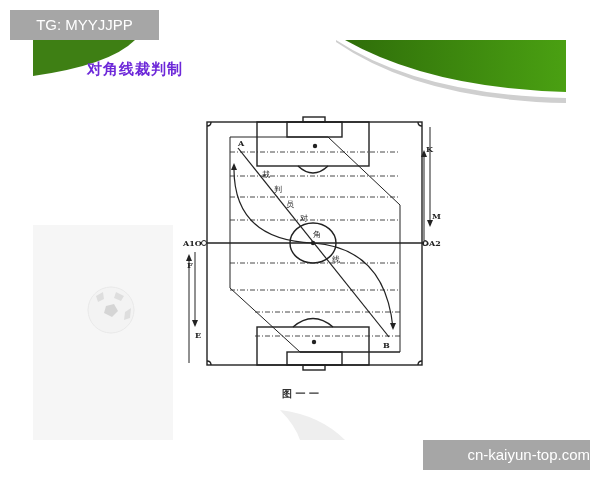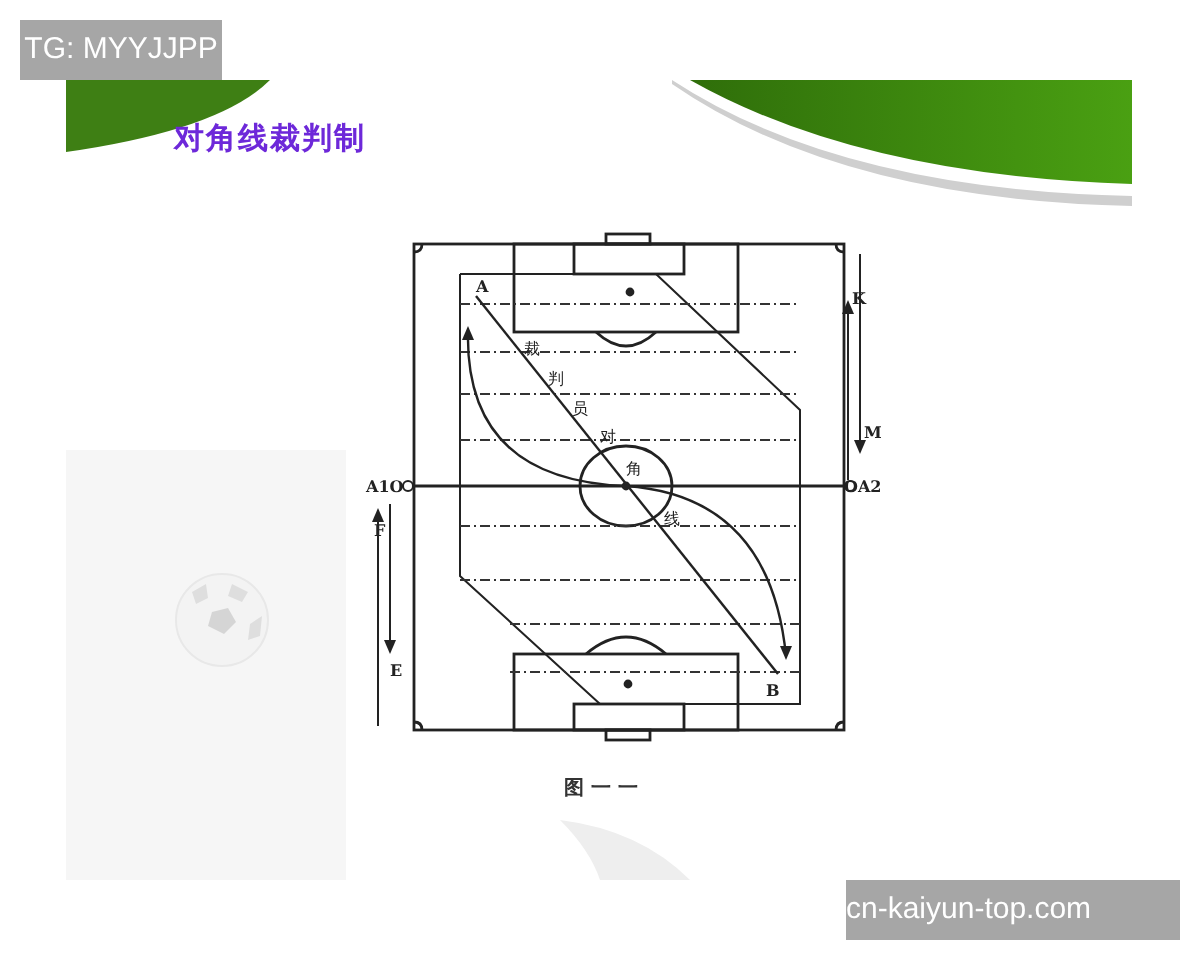"TG: MYYJJPP" .badge-tl { width: 101px -> 149px }
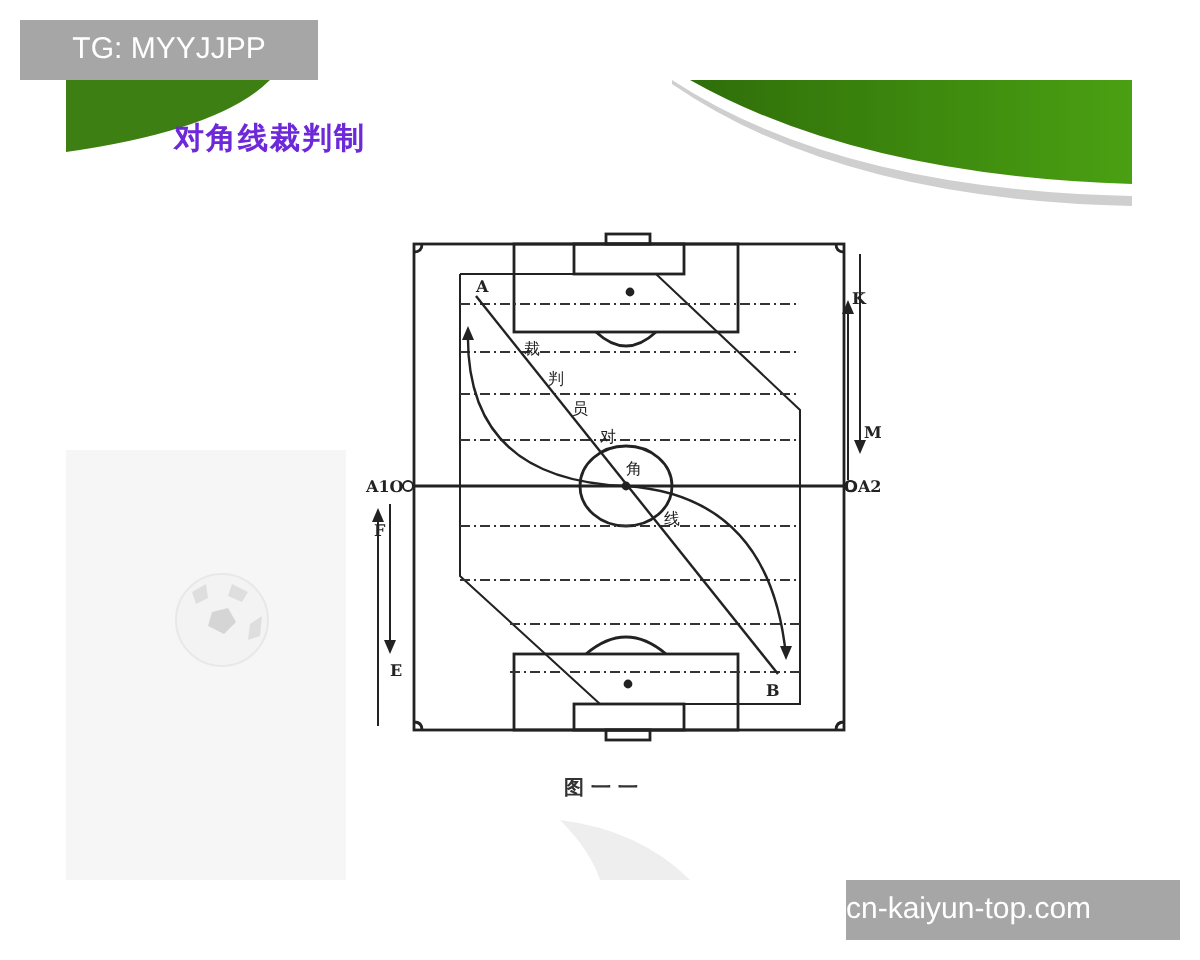"cn-kaiyun-top.com" .badge-br { text-align: left -> right }
